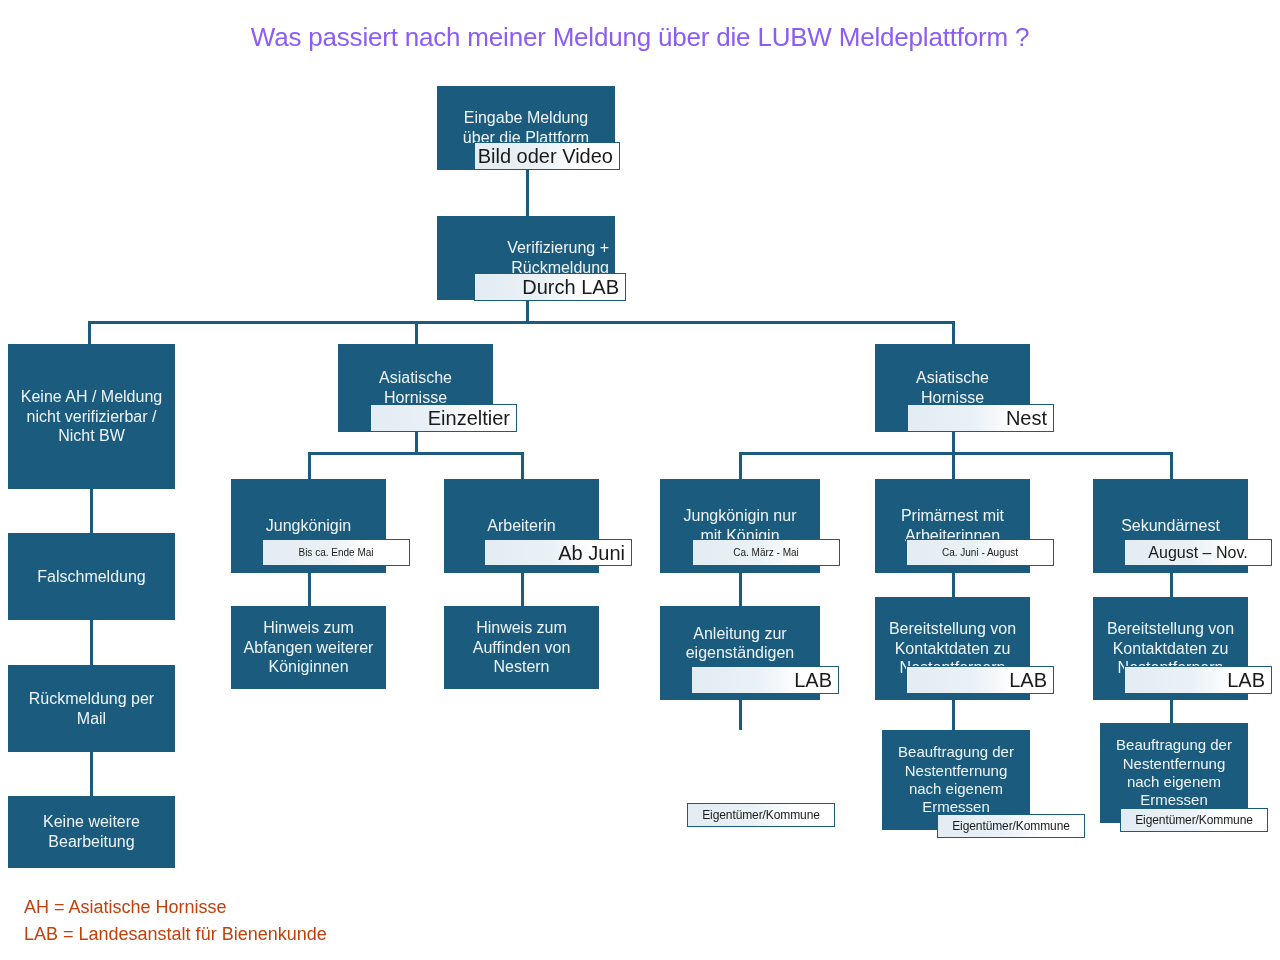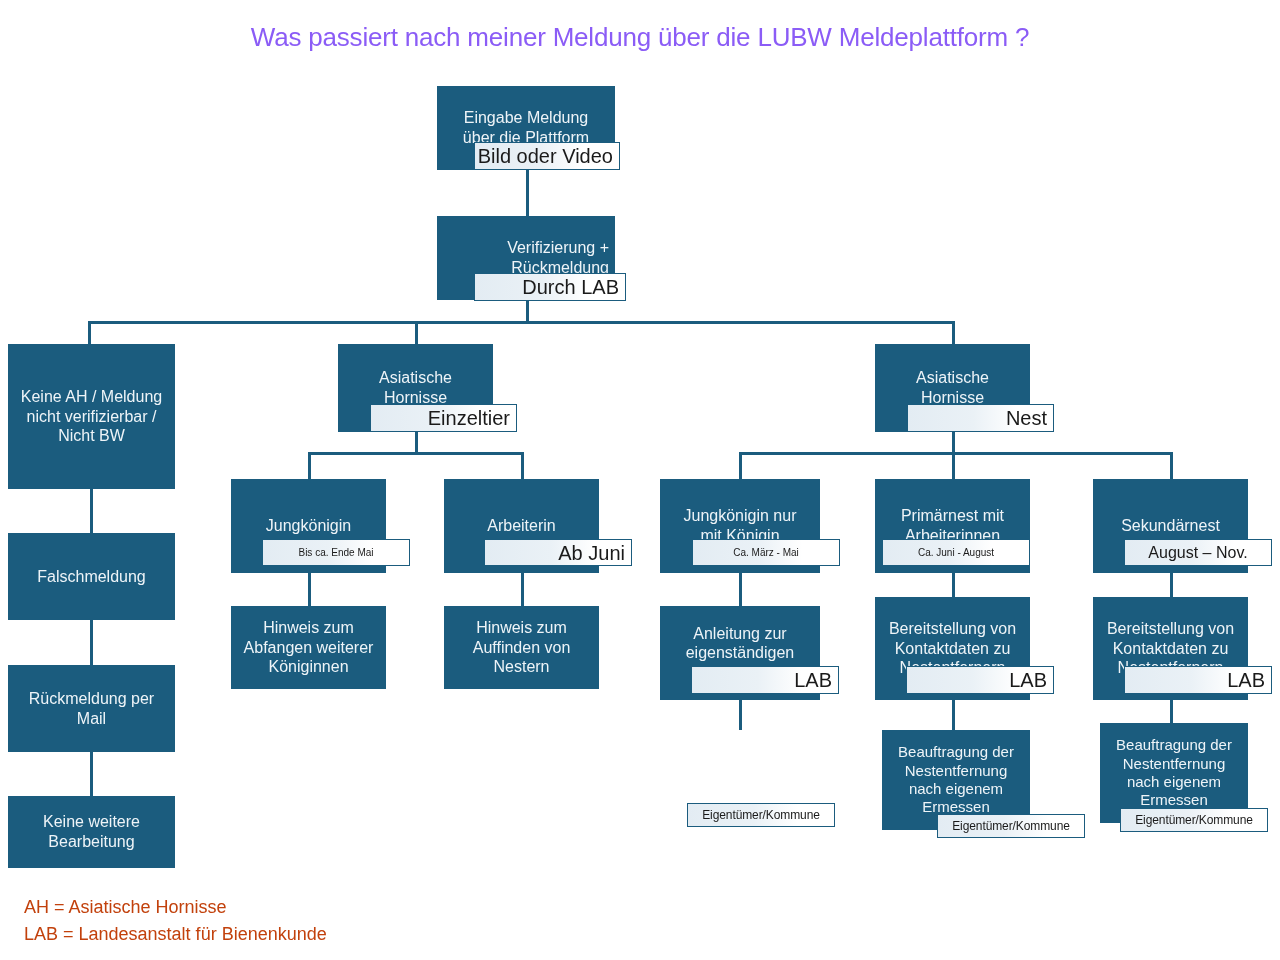"Ca. Juni - August" div.tag { left: 882px -> 906px }
